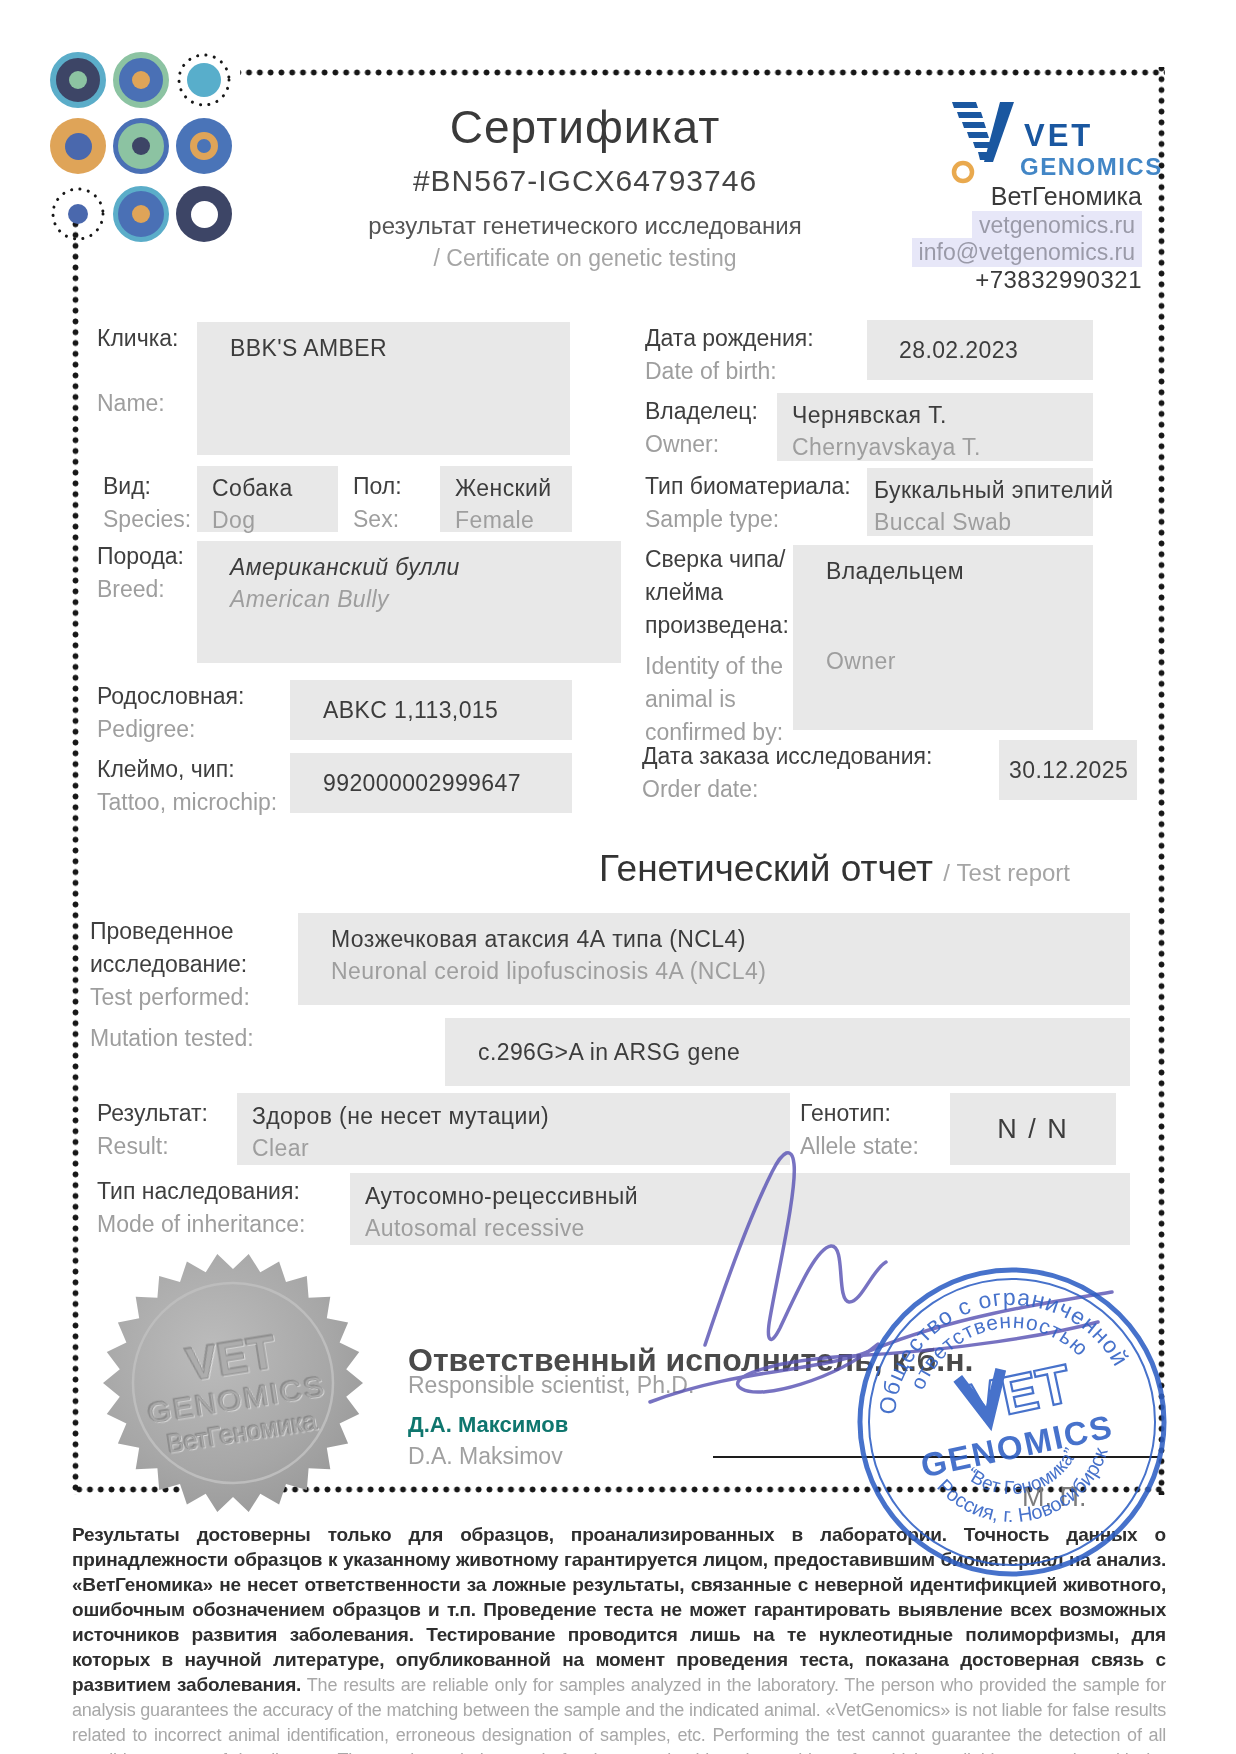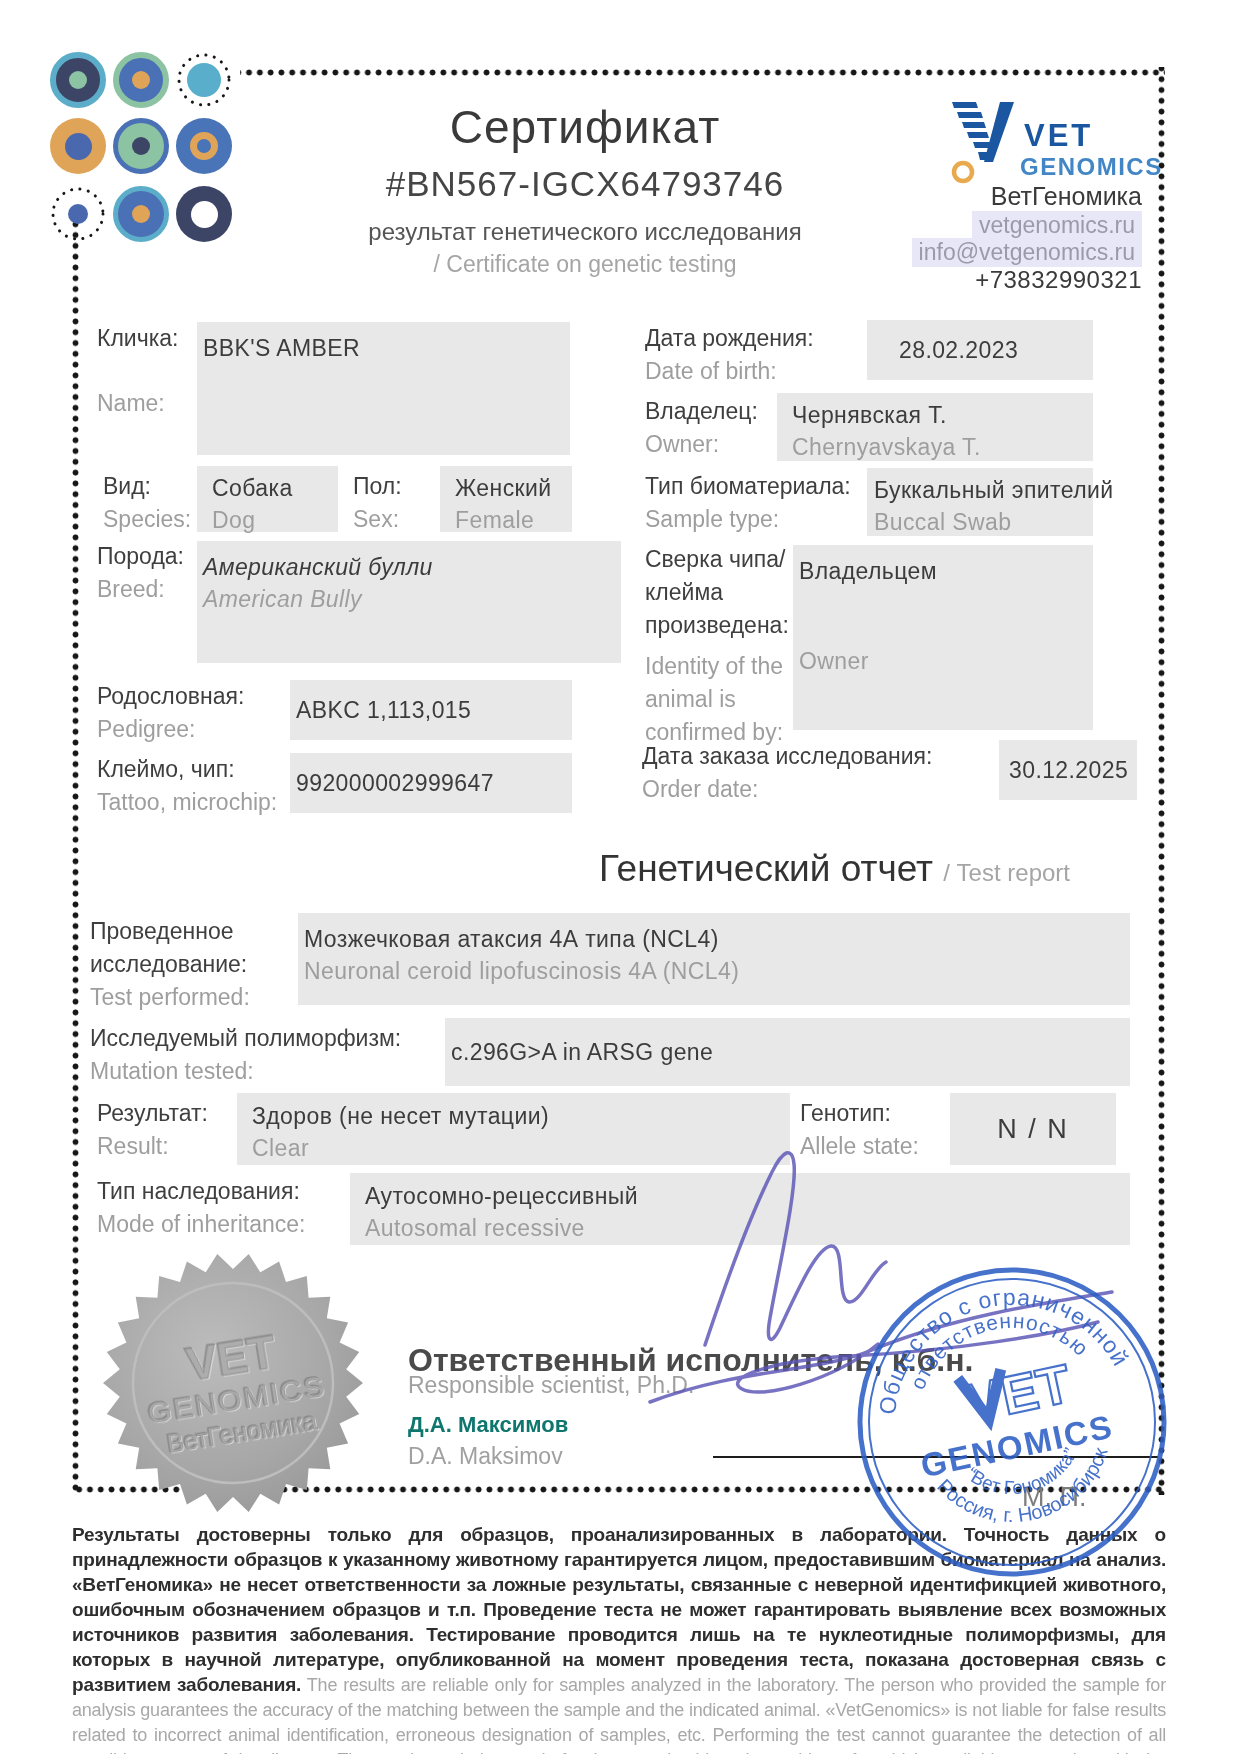"#BN567-IGCX64793746" .cert-no { font-size: 35px -> 30px }
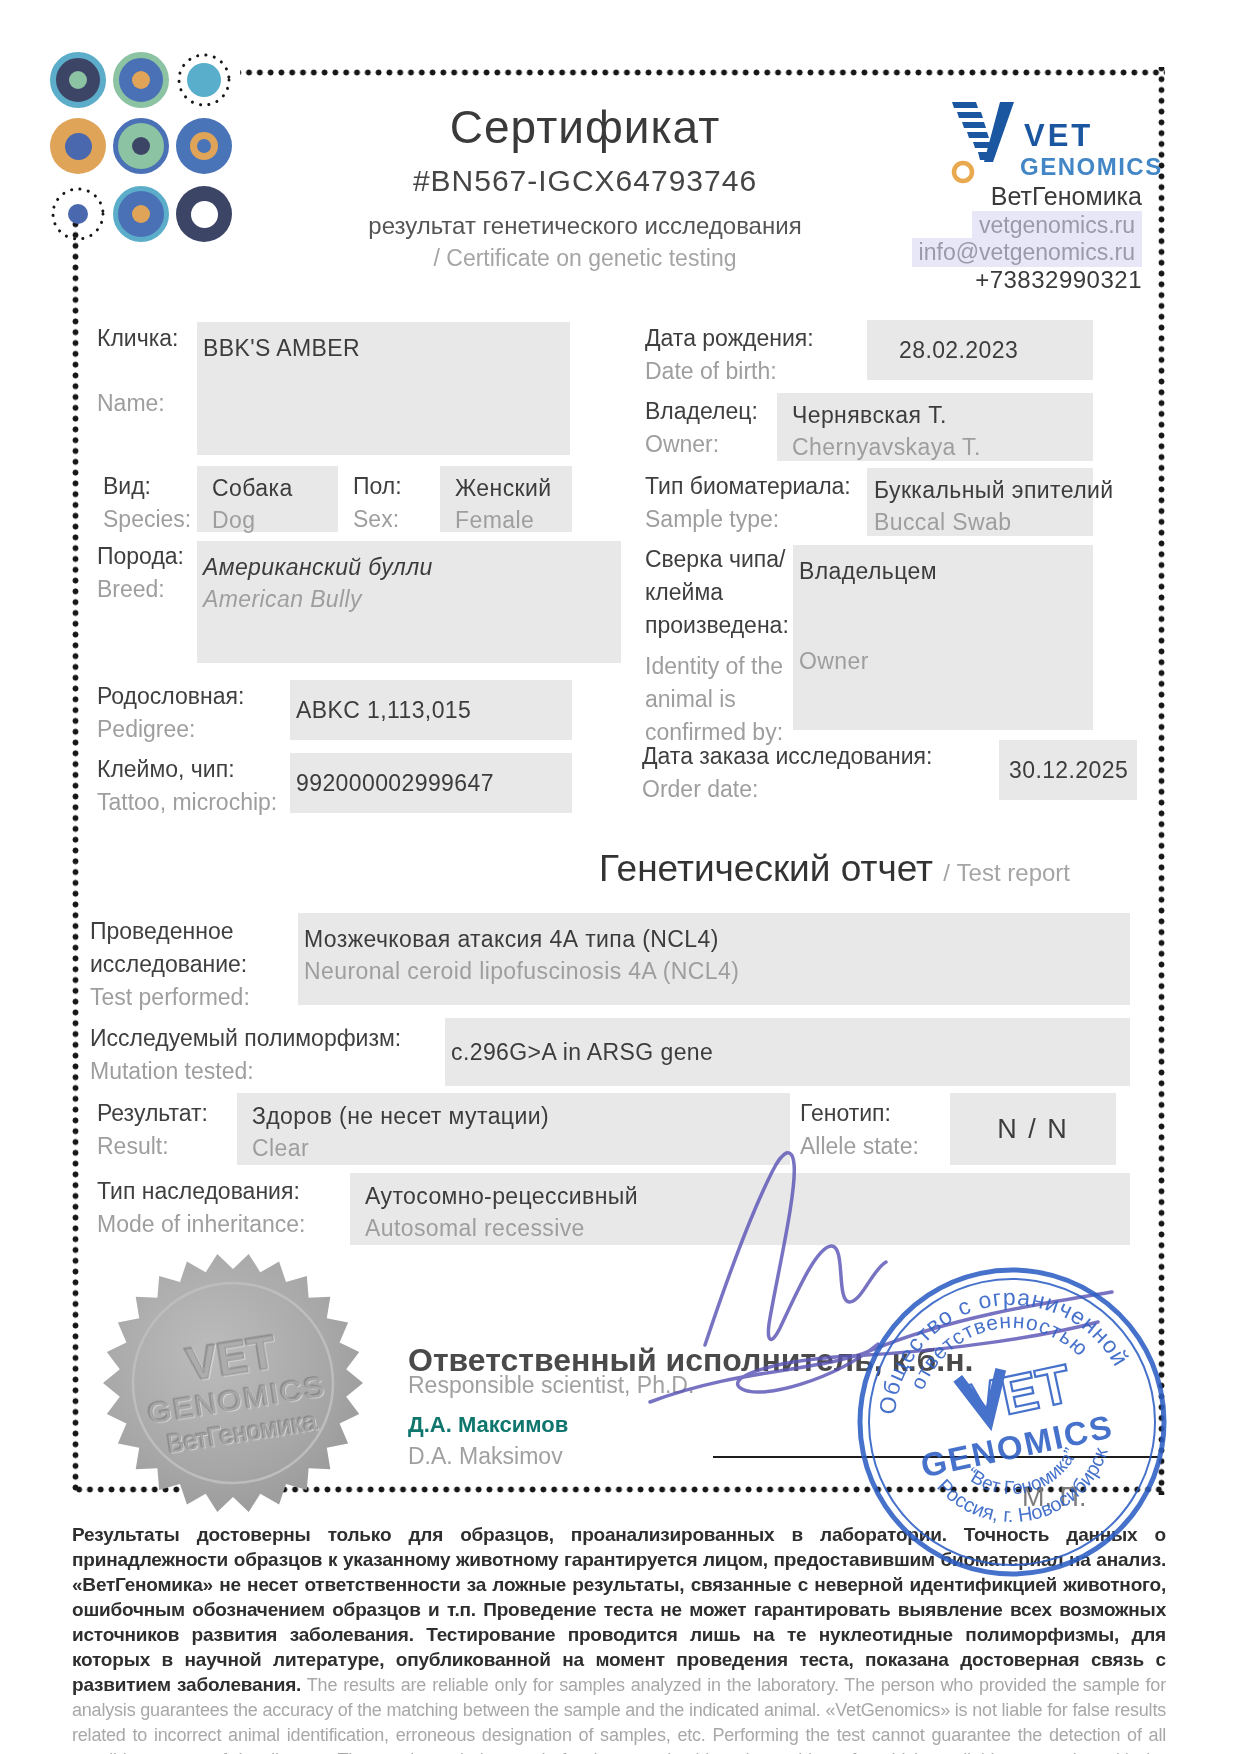"BBK'S AMBER" .box { padding: 10px 6px -> 10px 33px }
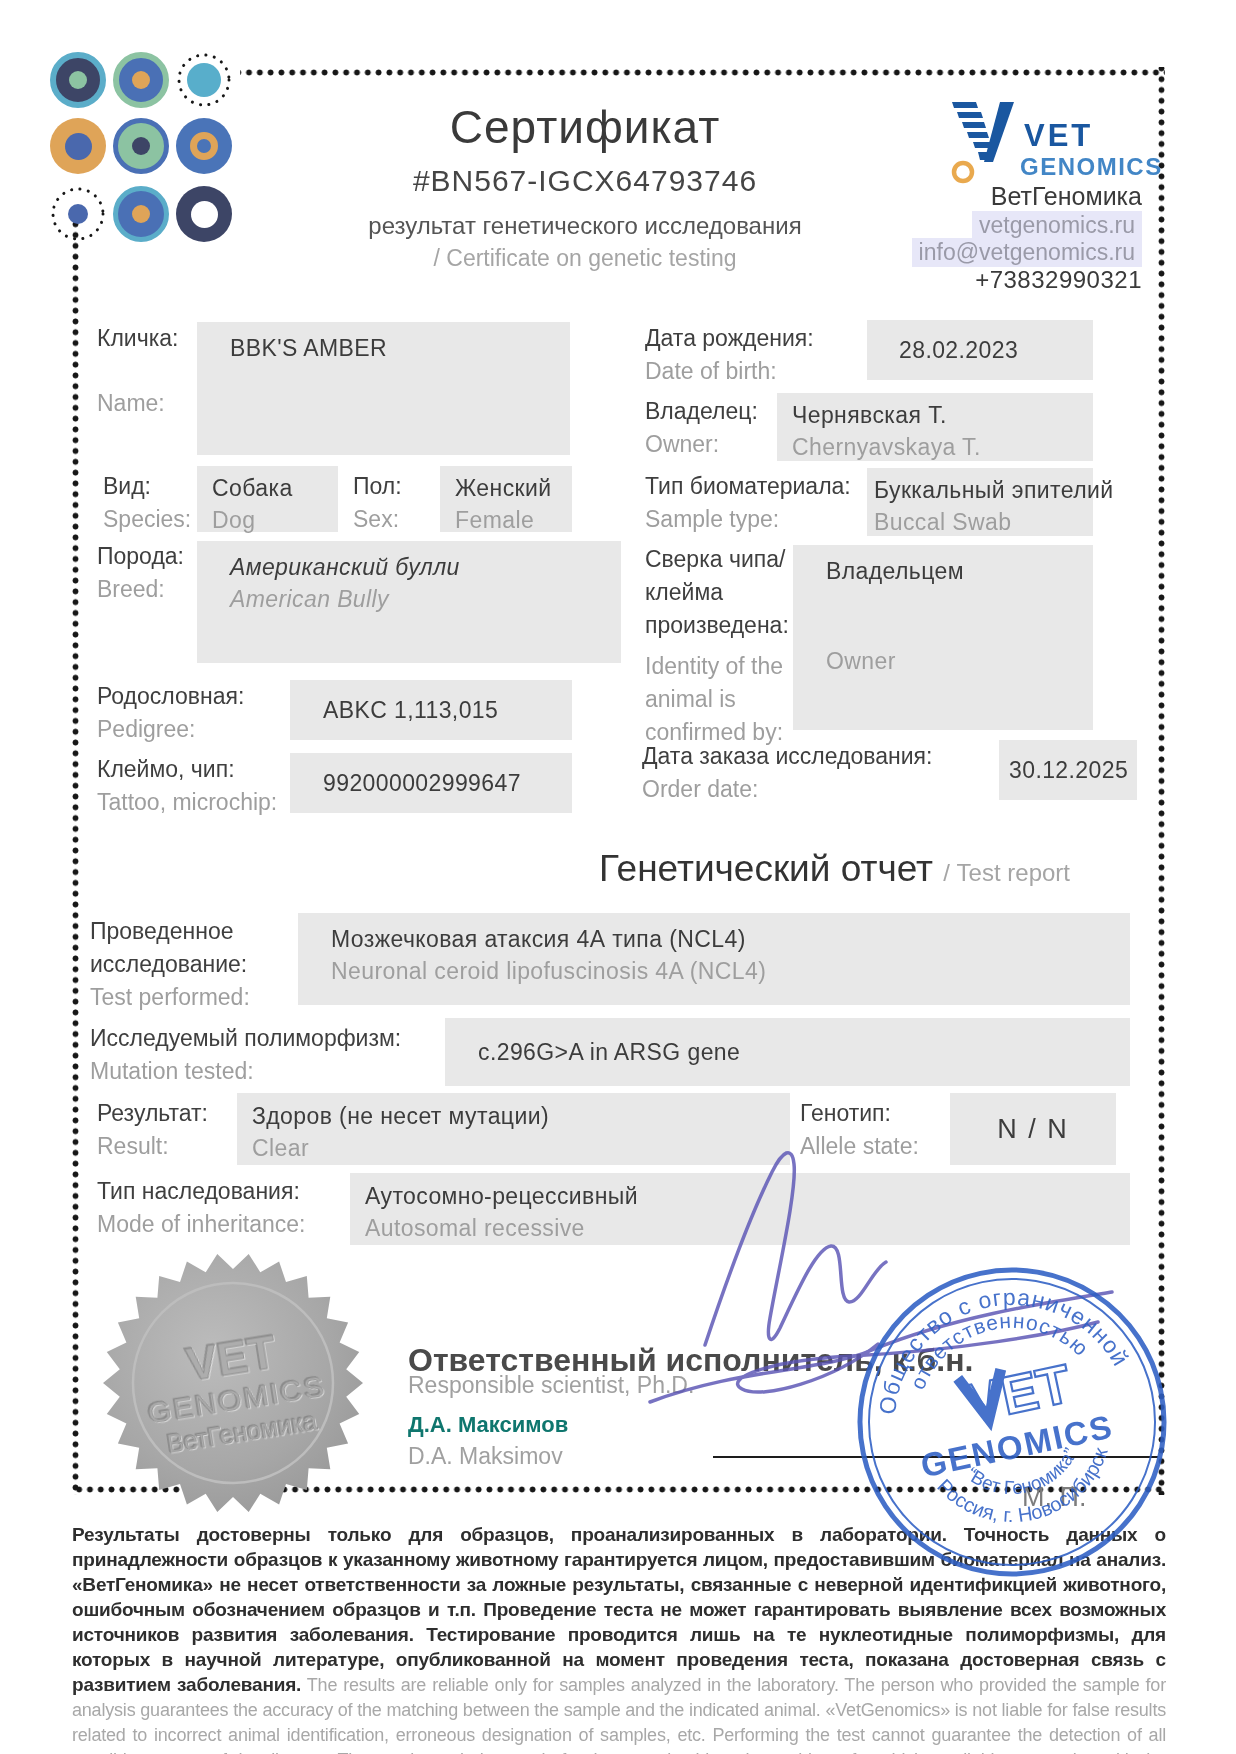"Исследуемый полиморфизм:" div.lr { html: <div>Исследуемый полиморфизм:</div> -> none }
